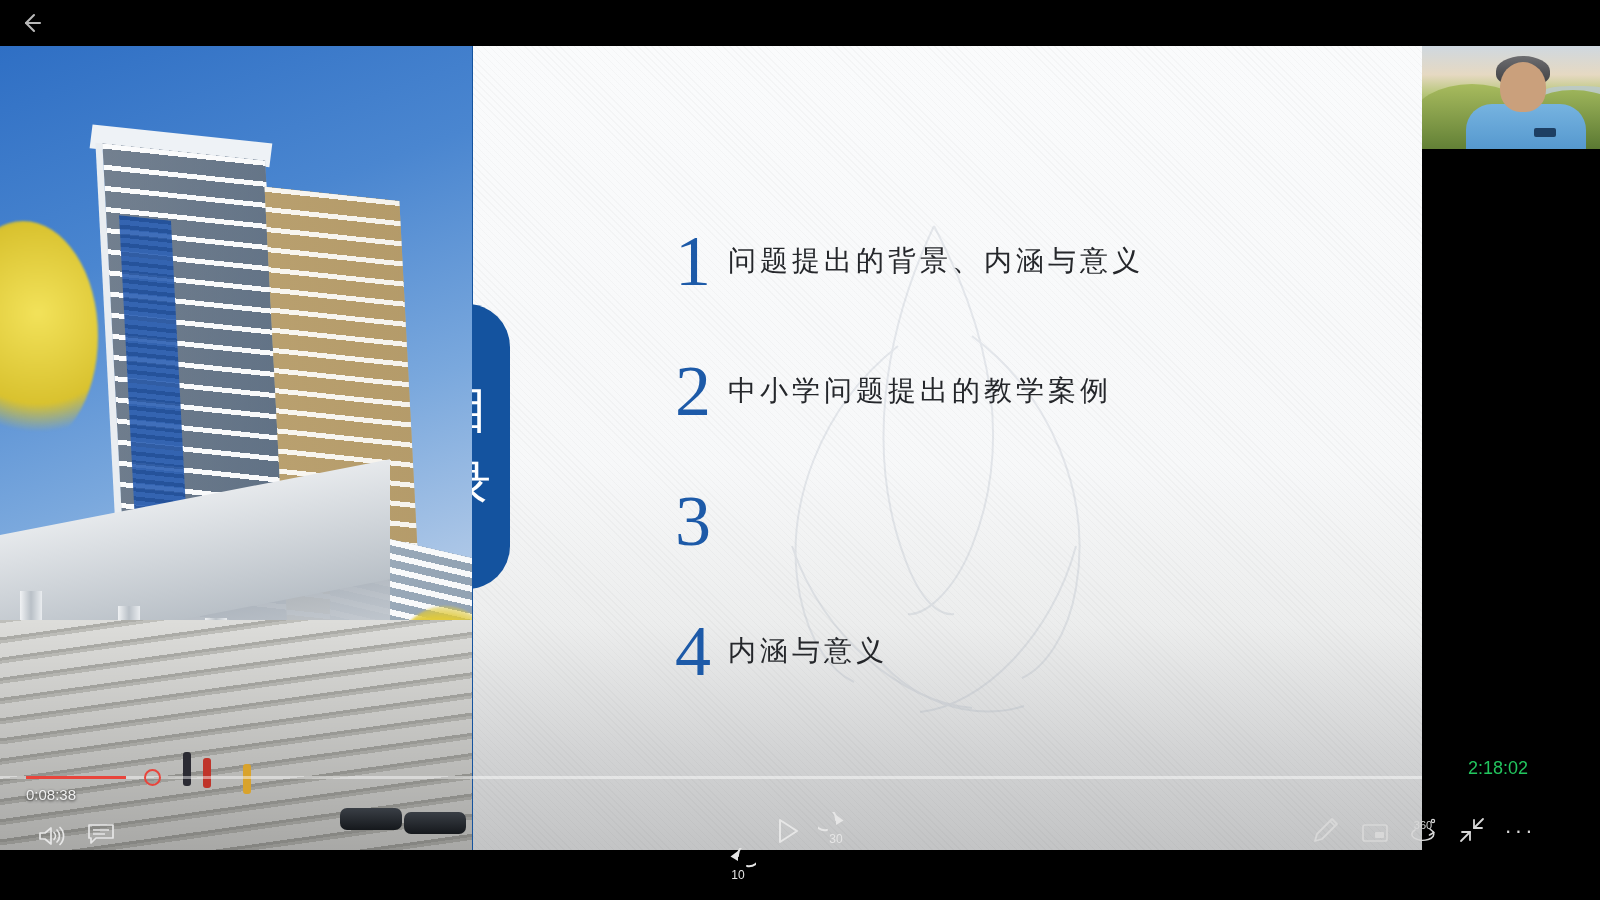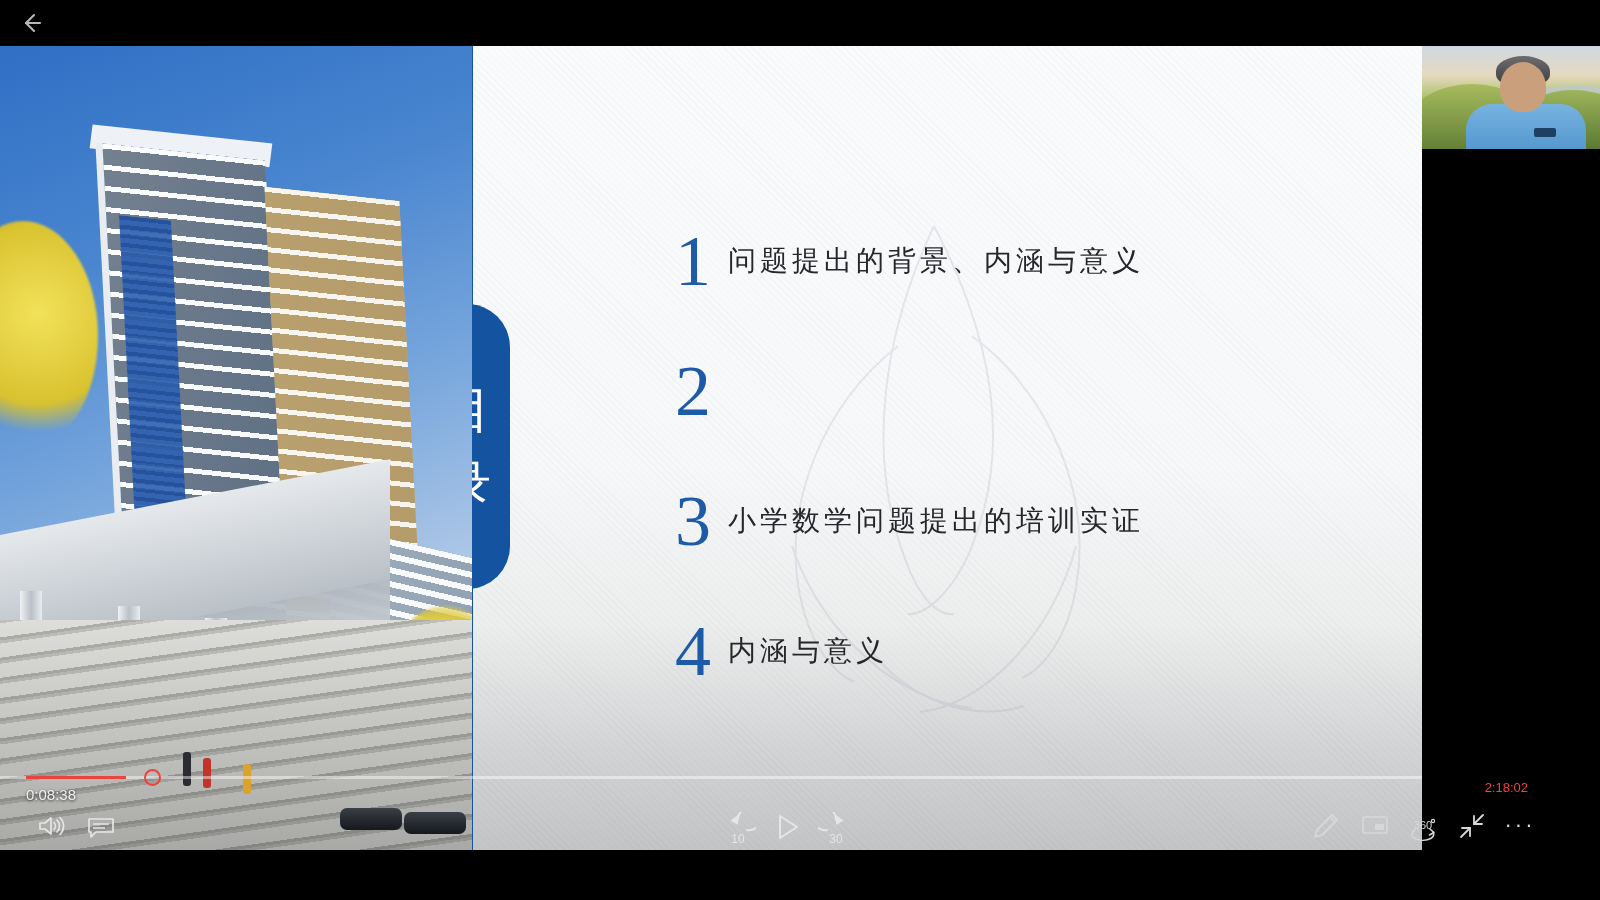"中小学问题提出的教学案例" div.txt { html: none -> <div>中小学问题提出的教学案例</div> }
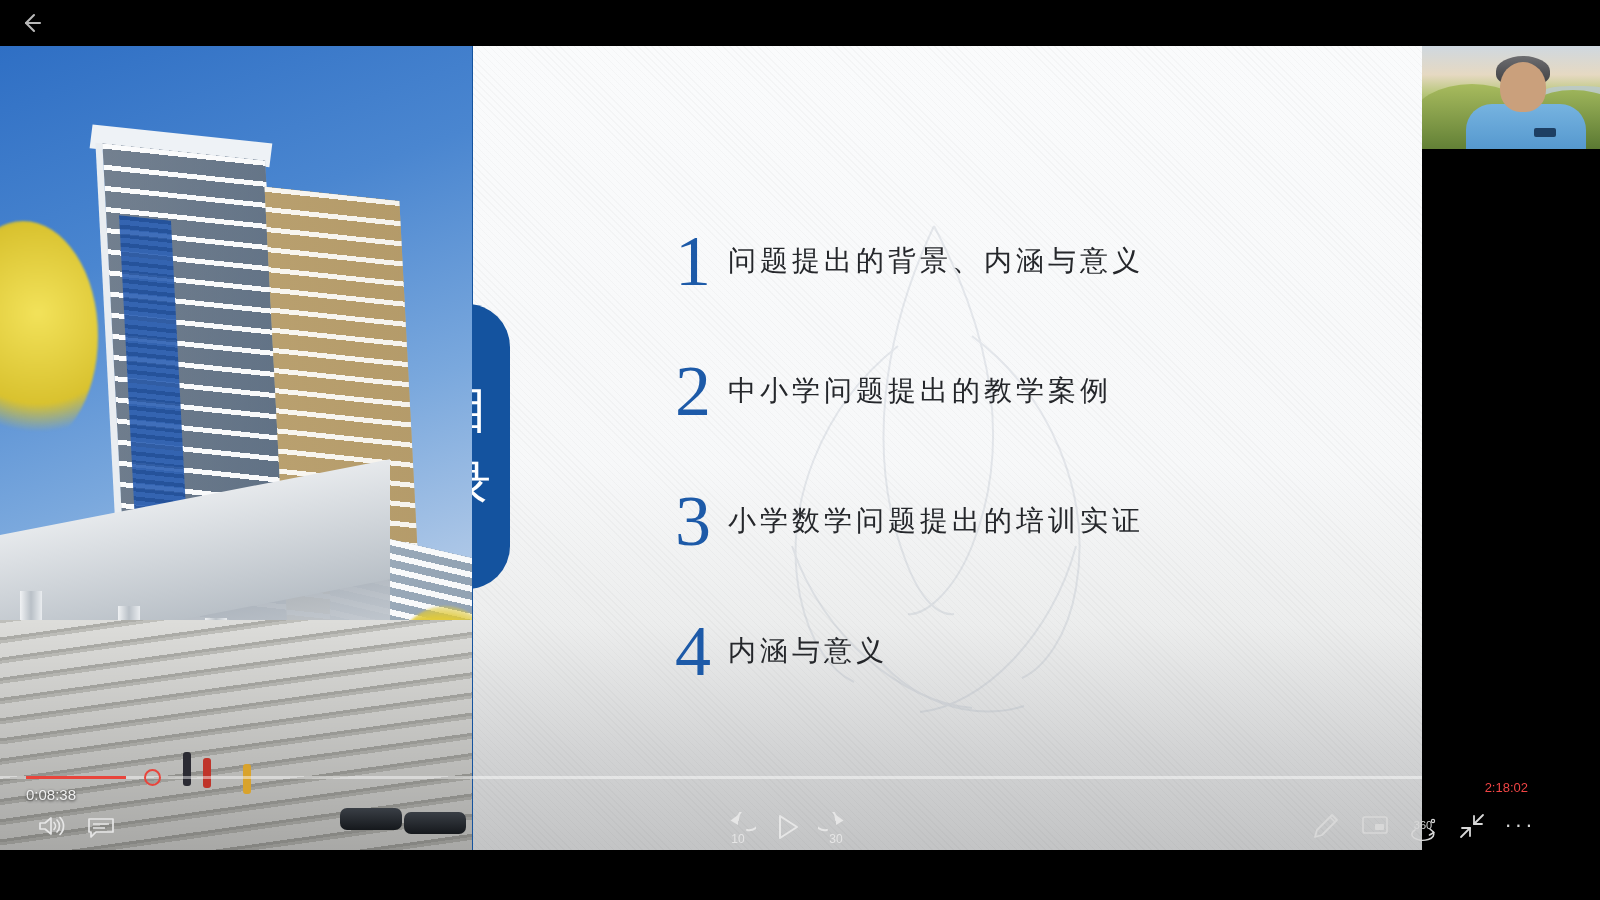"小学数学问题提出的培训实证" div.txt { html: <div>小学数学问题提出的培训实证</div> -> none }
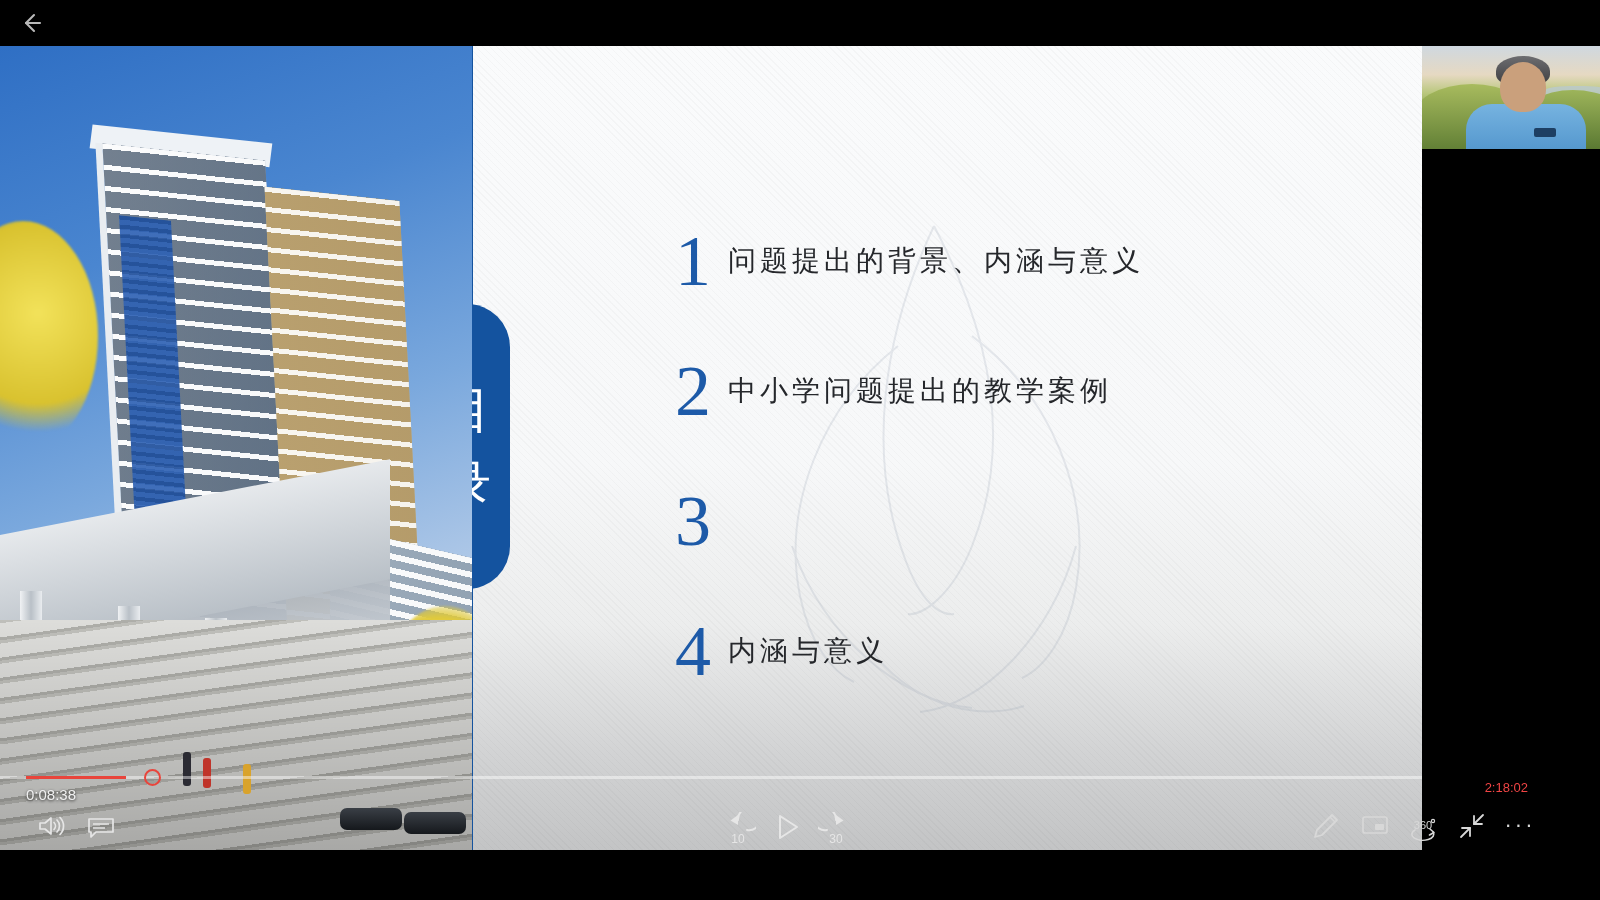"2:18:02" .time-tot { color: #ef4444 -> #22c55e; font-size: 13px -> 18px; top: 780px -> 758px }
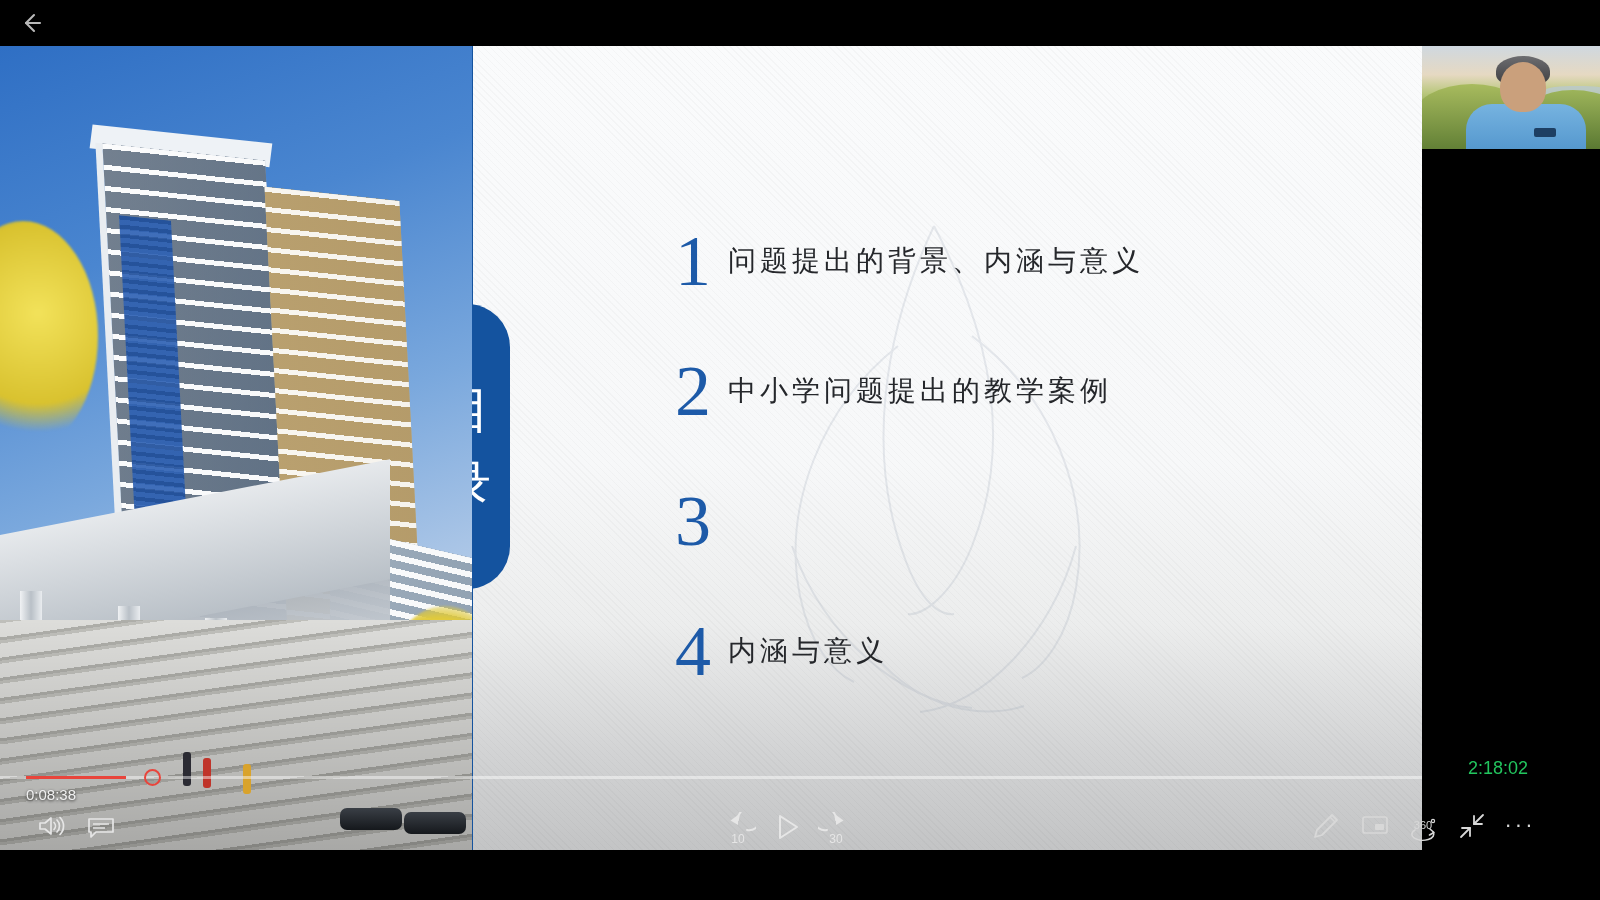"360" .ctl { align-items: flex-start -> flex-end }
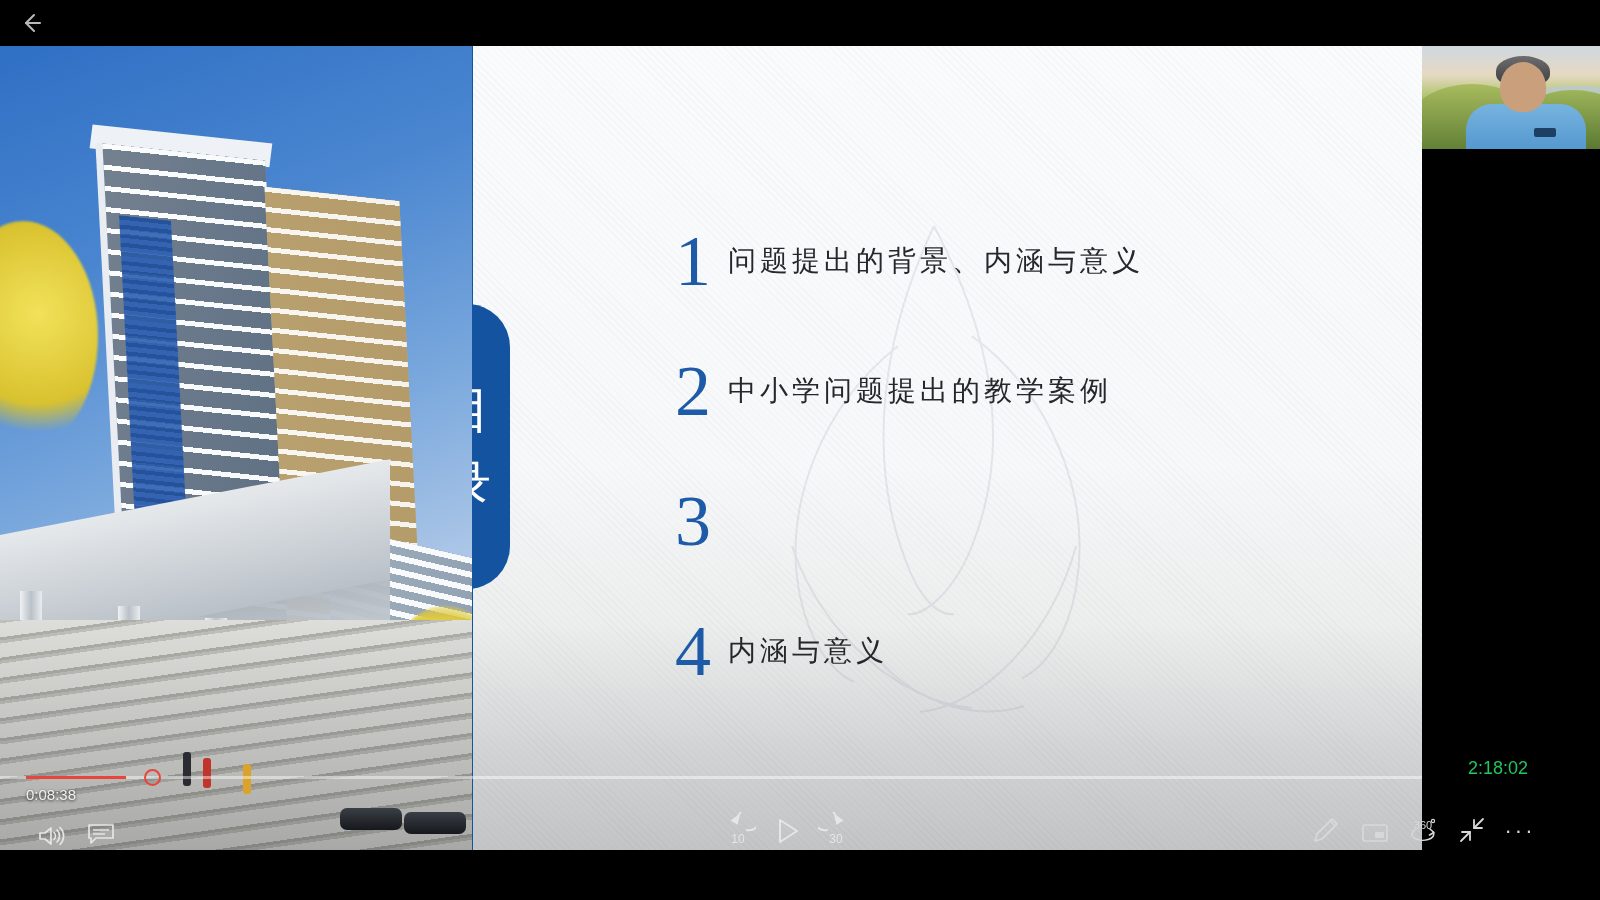"10" .rw { top: 812px -> 848px }
